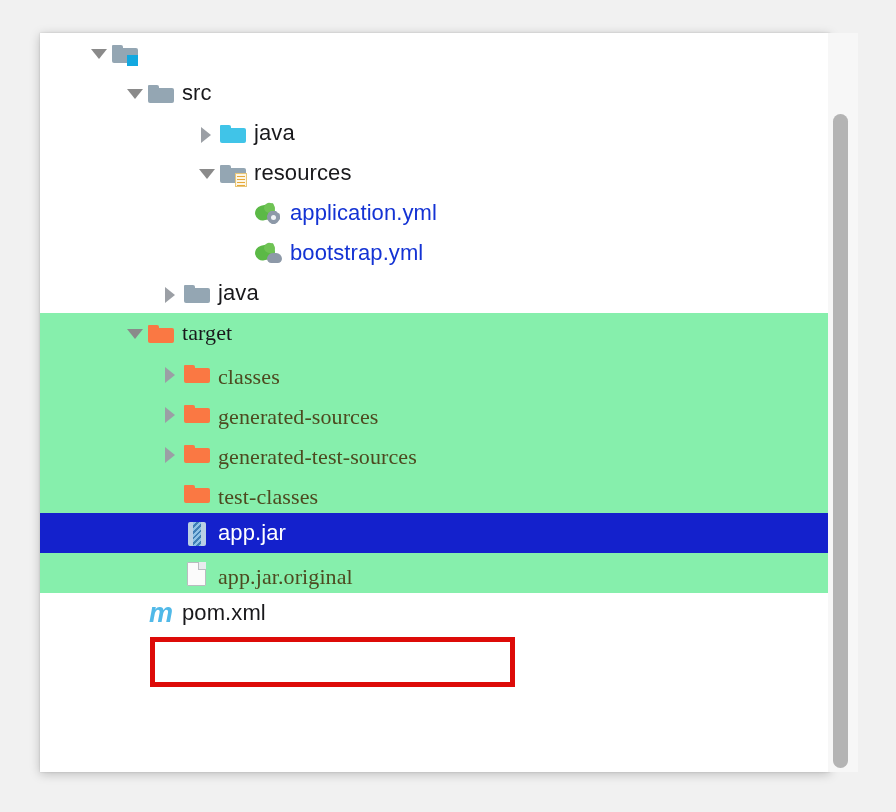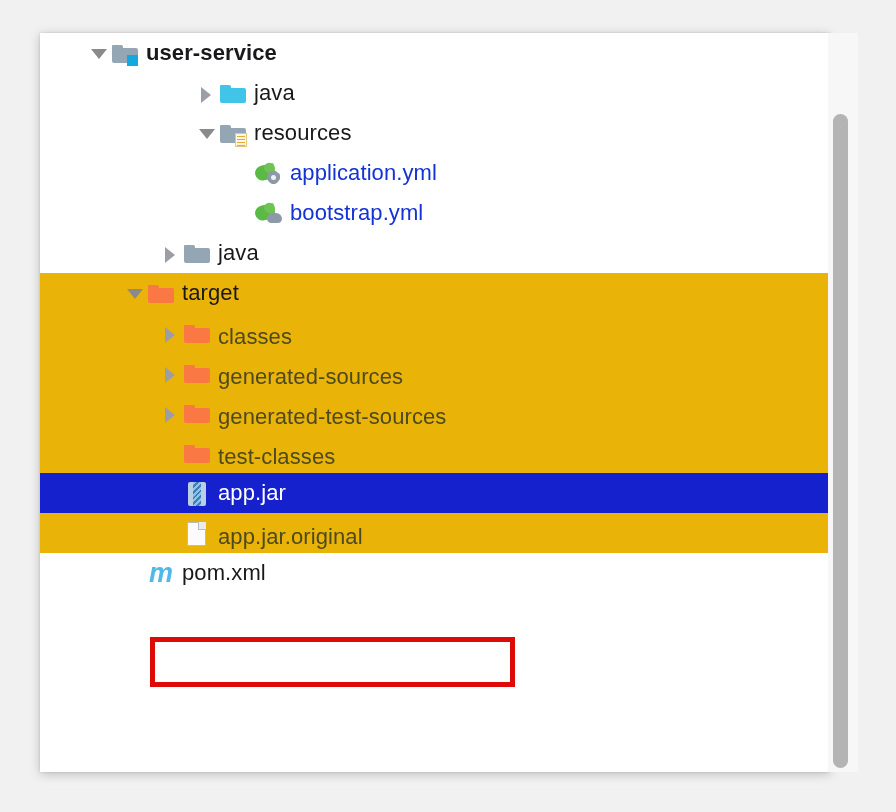"user-service" span.label { html: <span>user-service</span> -> none }
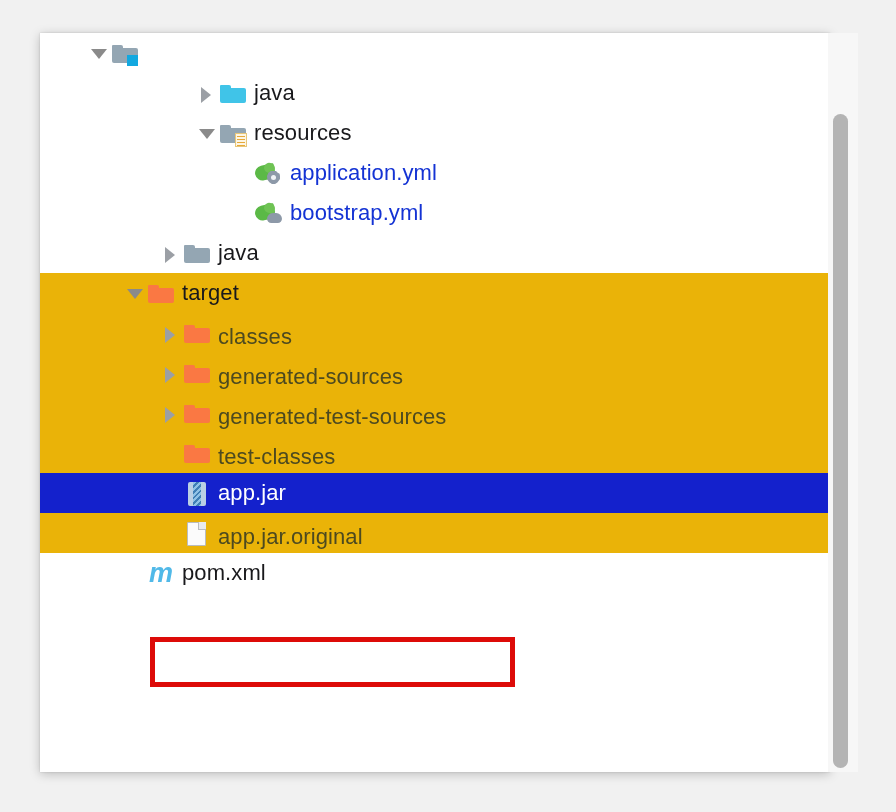"src" div.row { html: none -> <div> <span></span> <span></span> <span> <span> <span></span> <span></span> </span> </span> <span>src</span> </div> }
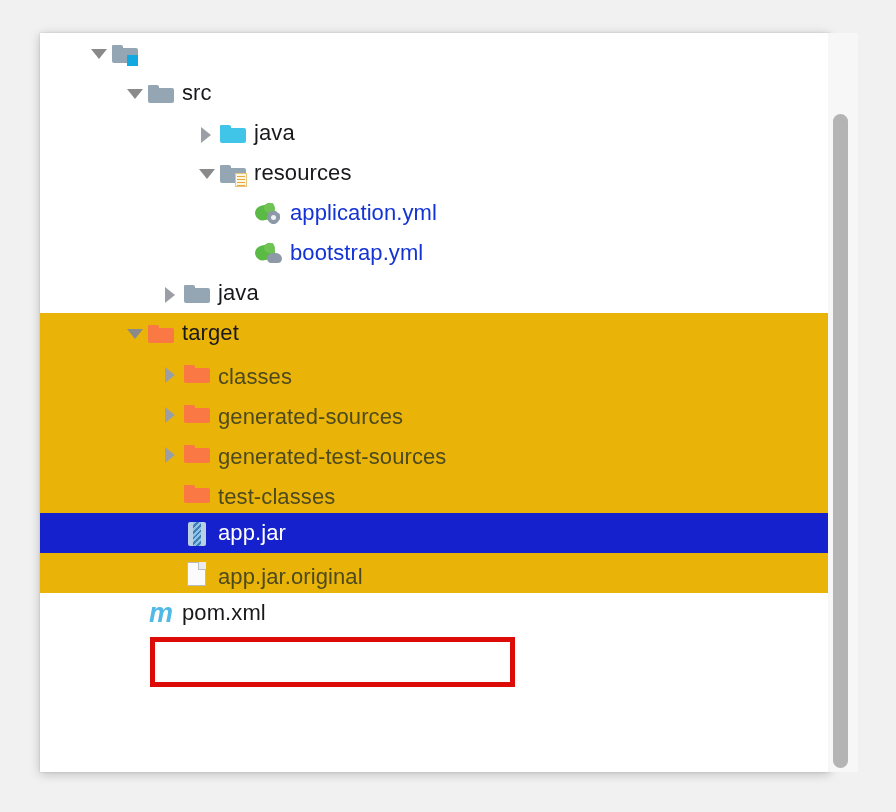"target" .row.yellow { background: #eab308 -> #86efac; font-family: none -> Liberation Serif, serif }
